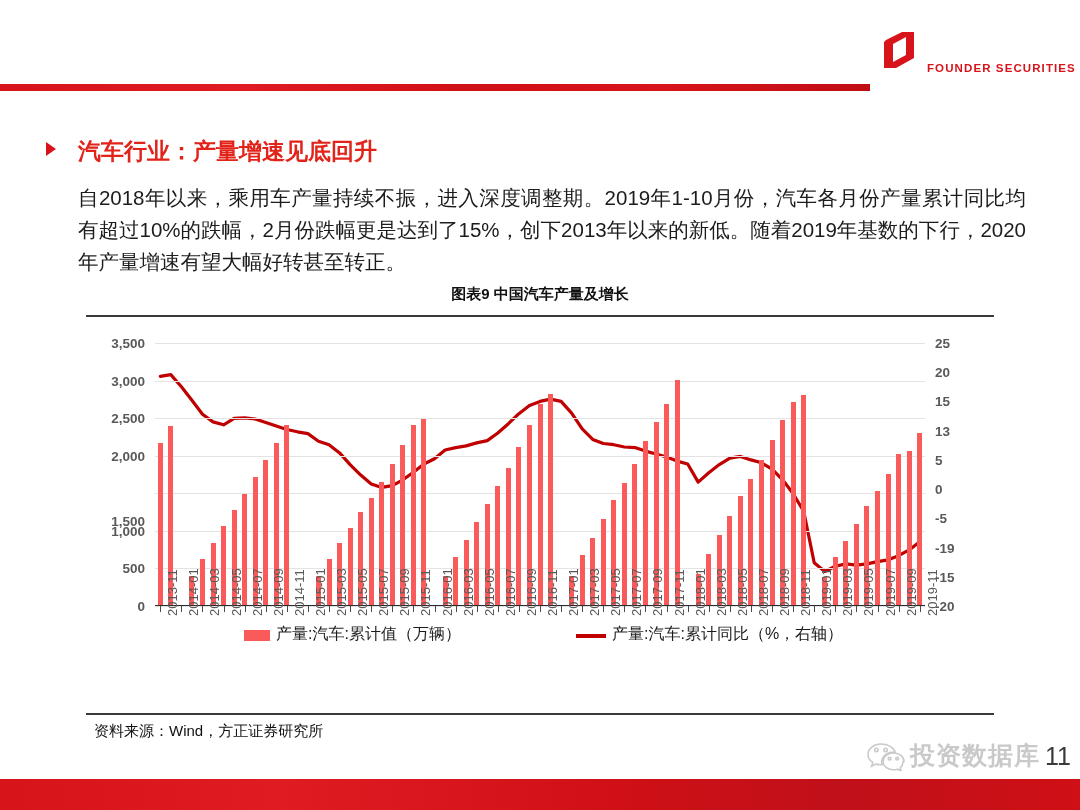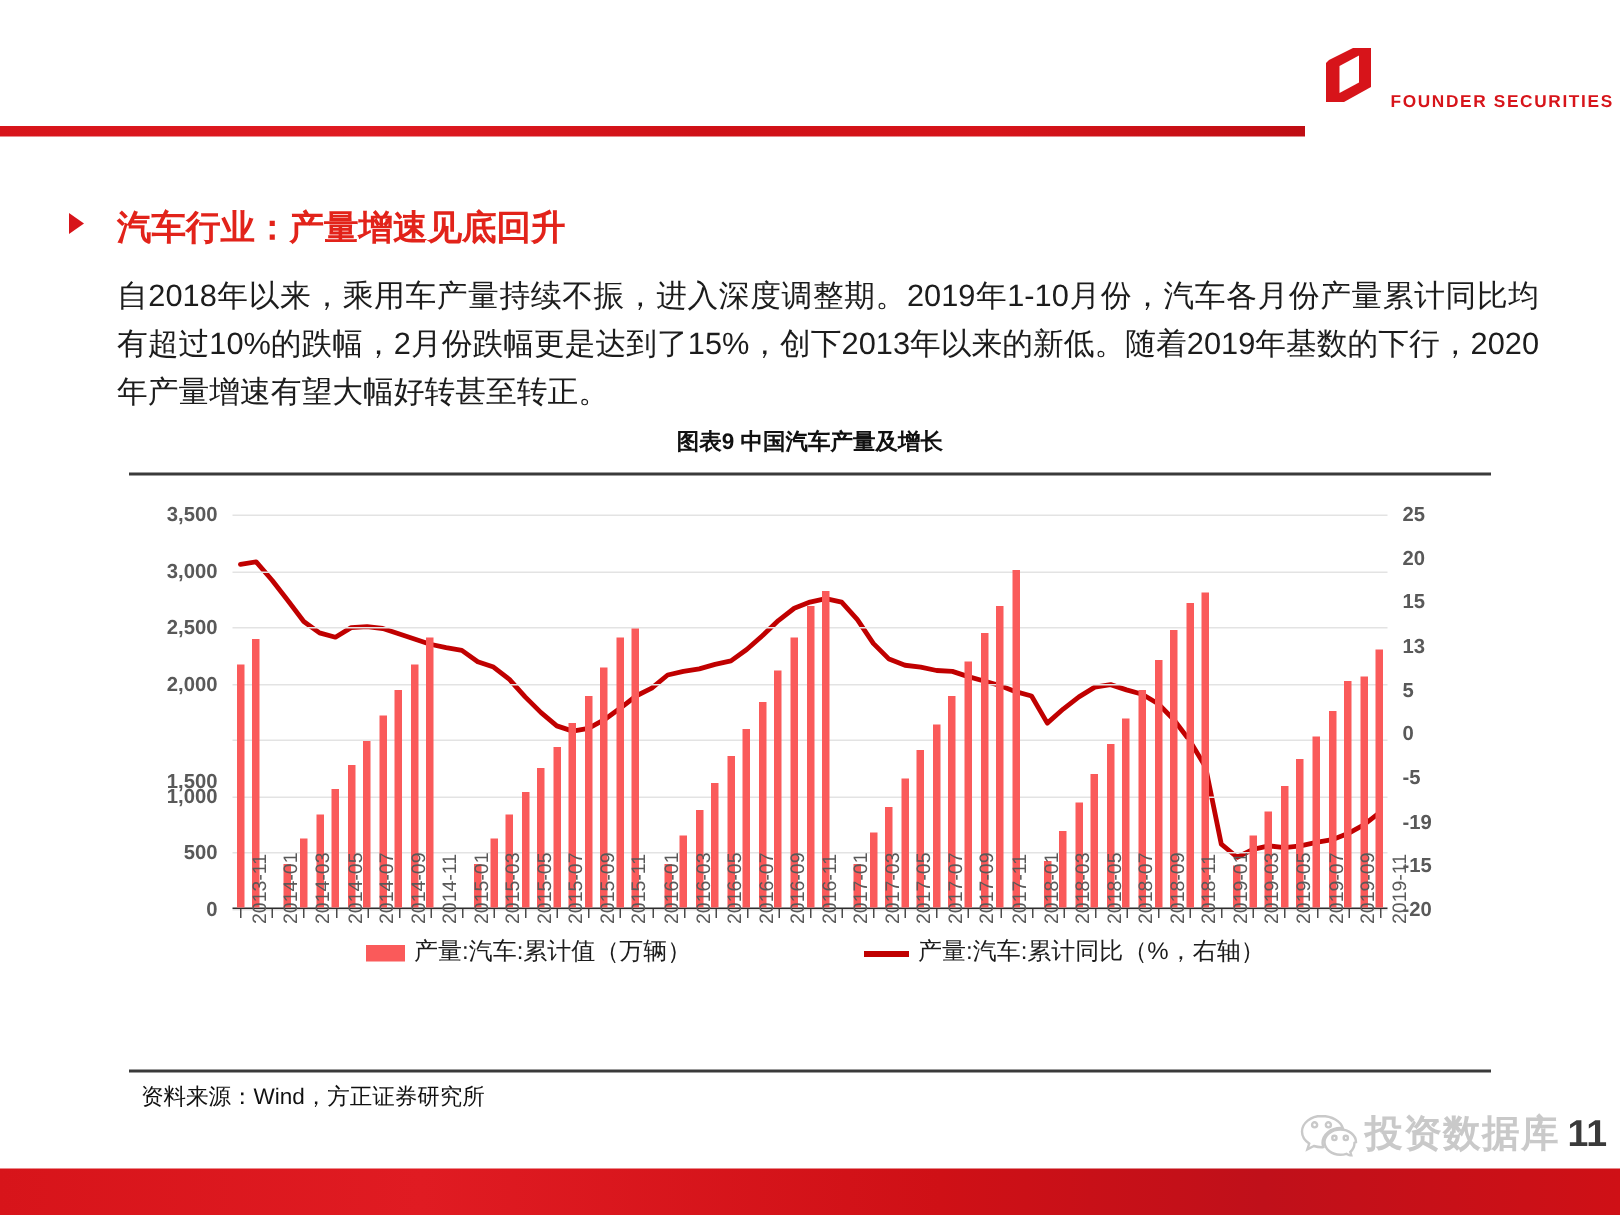"11" #page-number { font-weight: bold -> normal }
